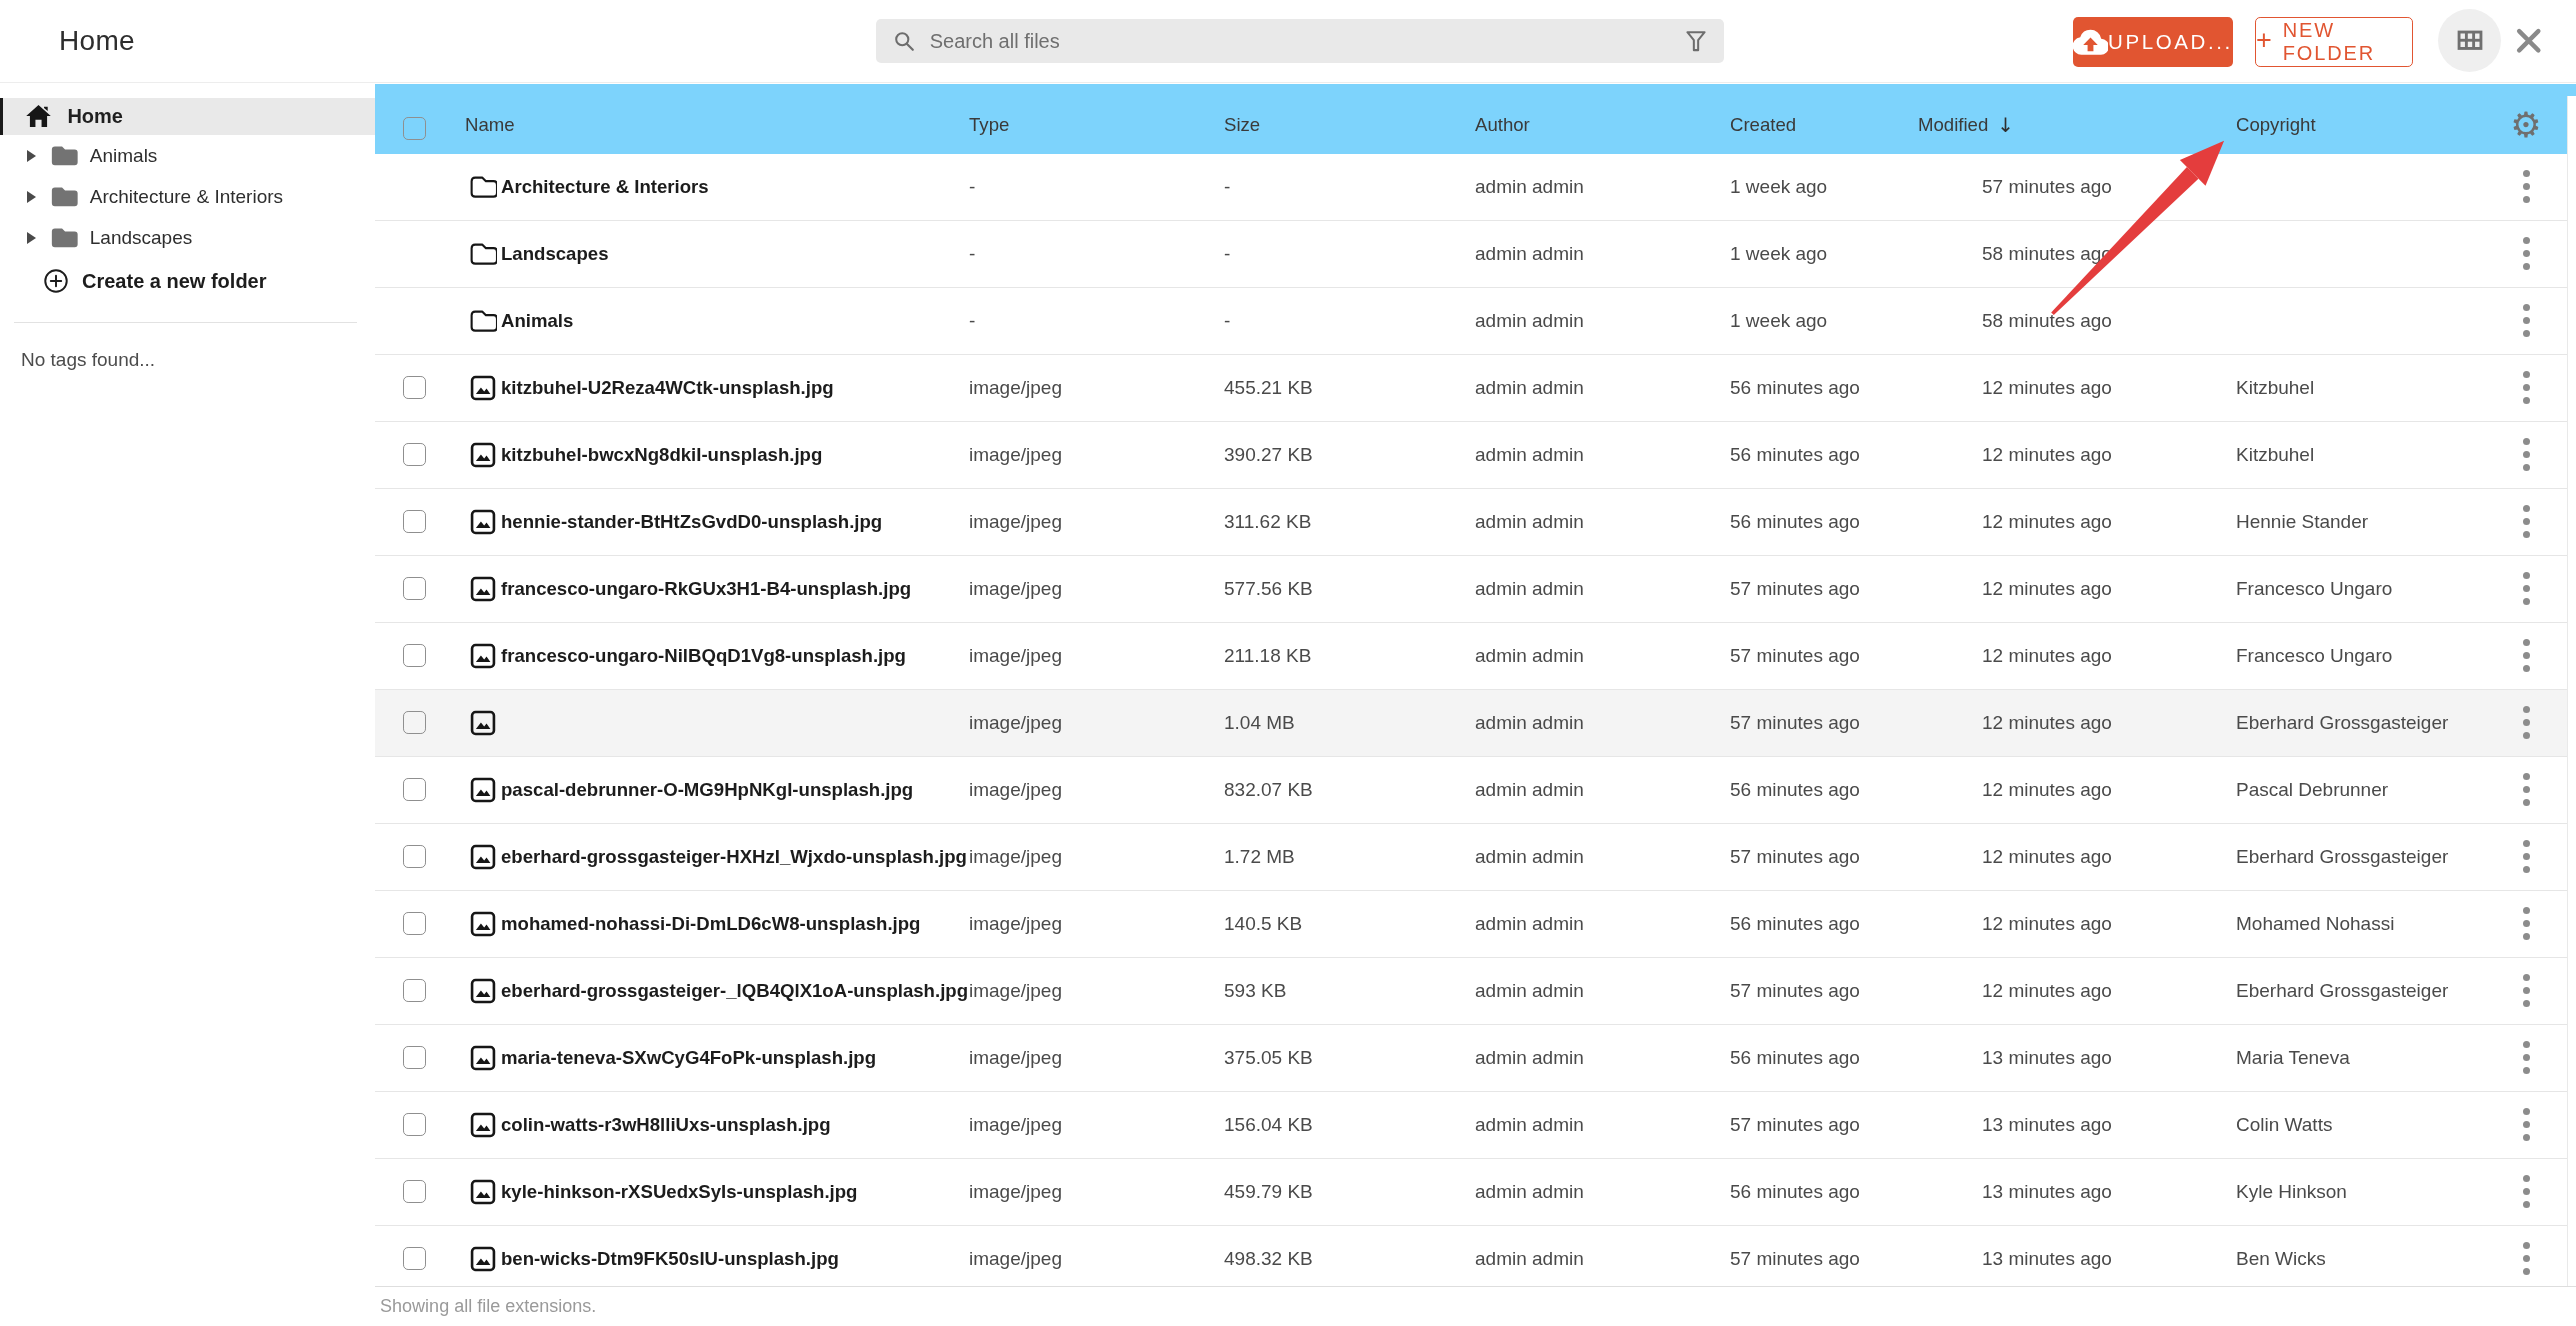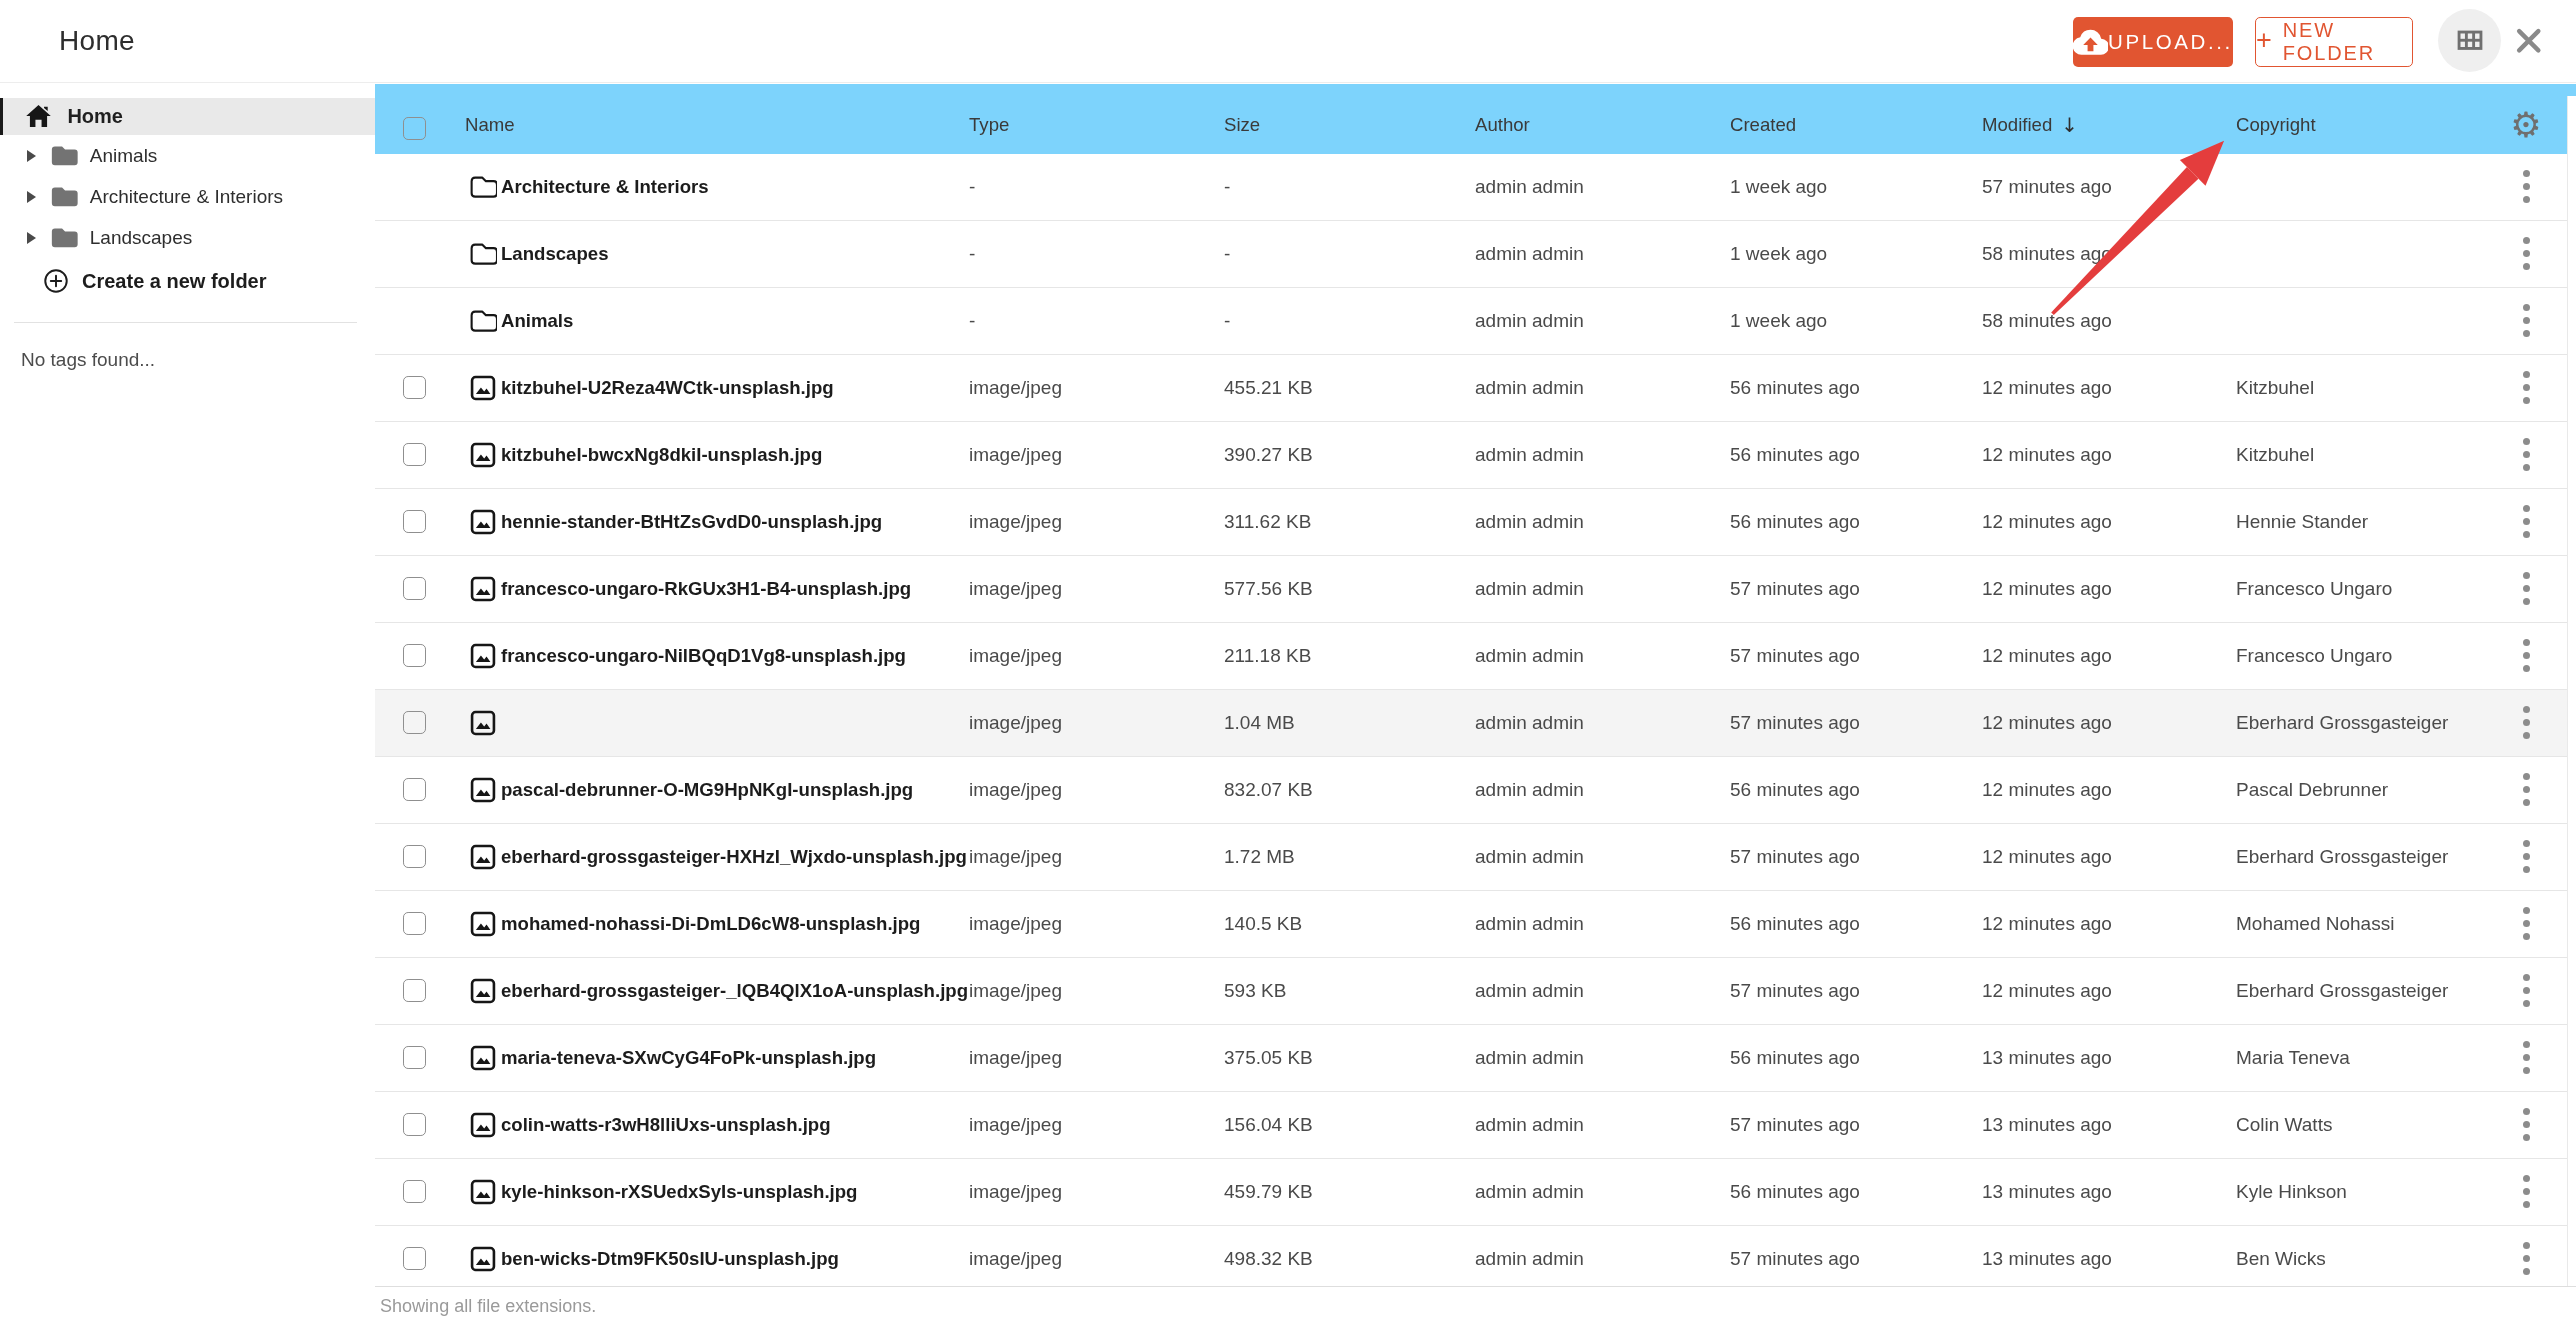"Search all files" div.search { html: none -> <div> <span> <svg> <circle></circle> <path></path> </svg> </span> <span>Search all files</span> <span> <svg> <path></path> </svg> </span> </div> }
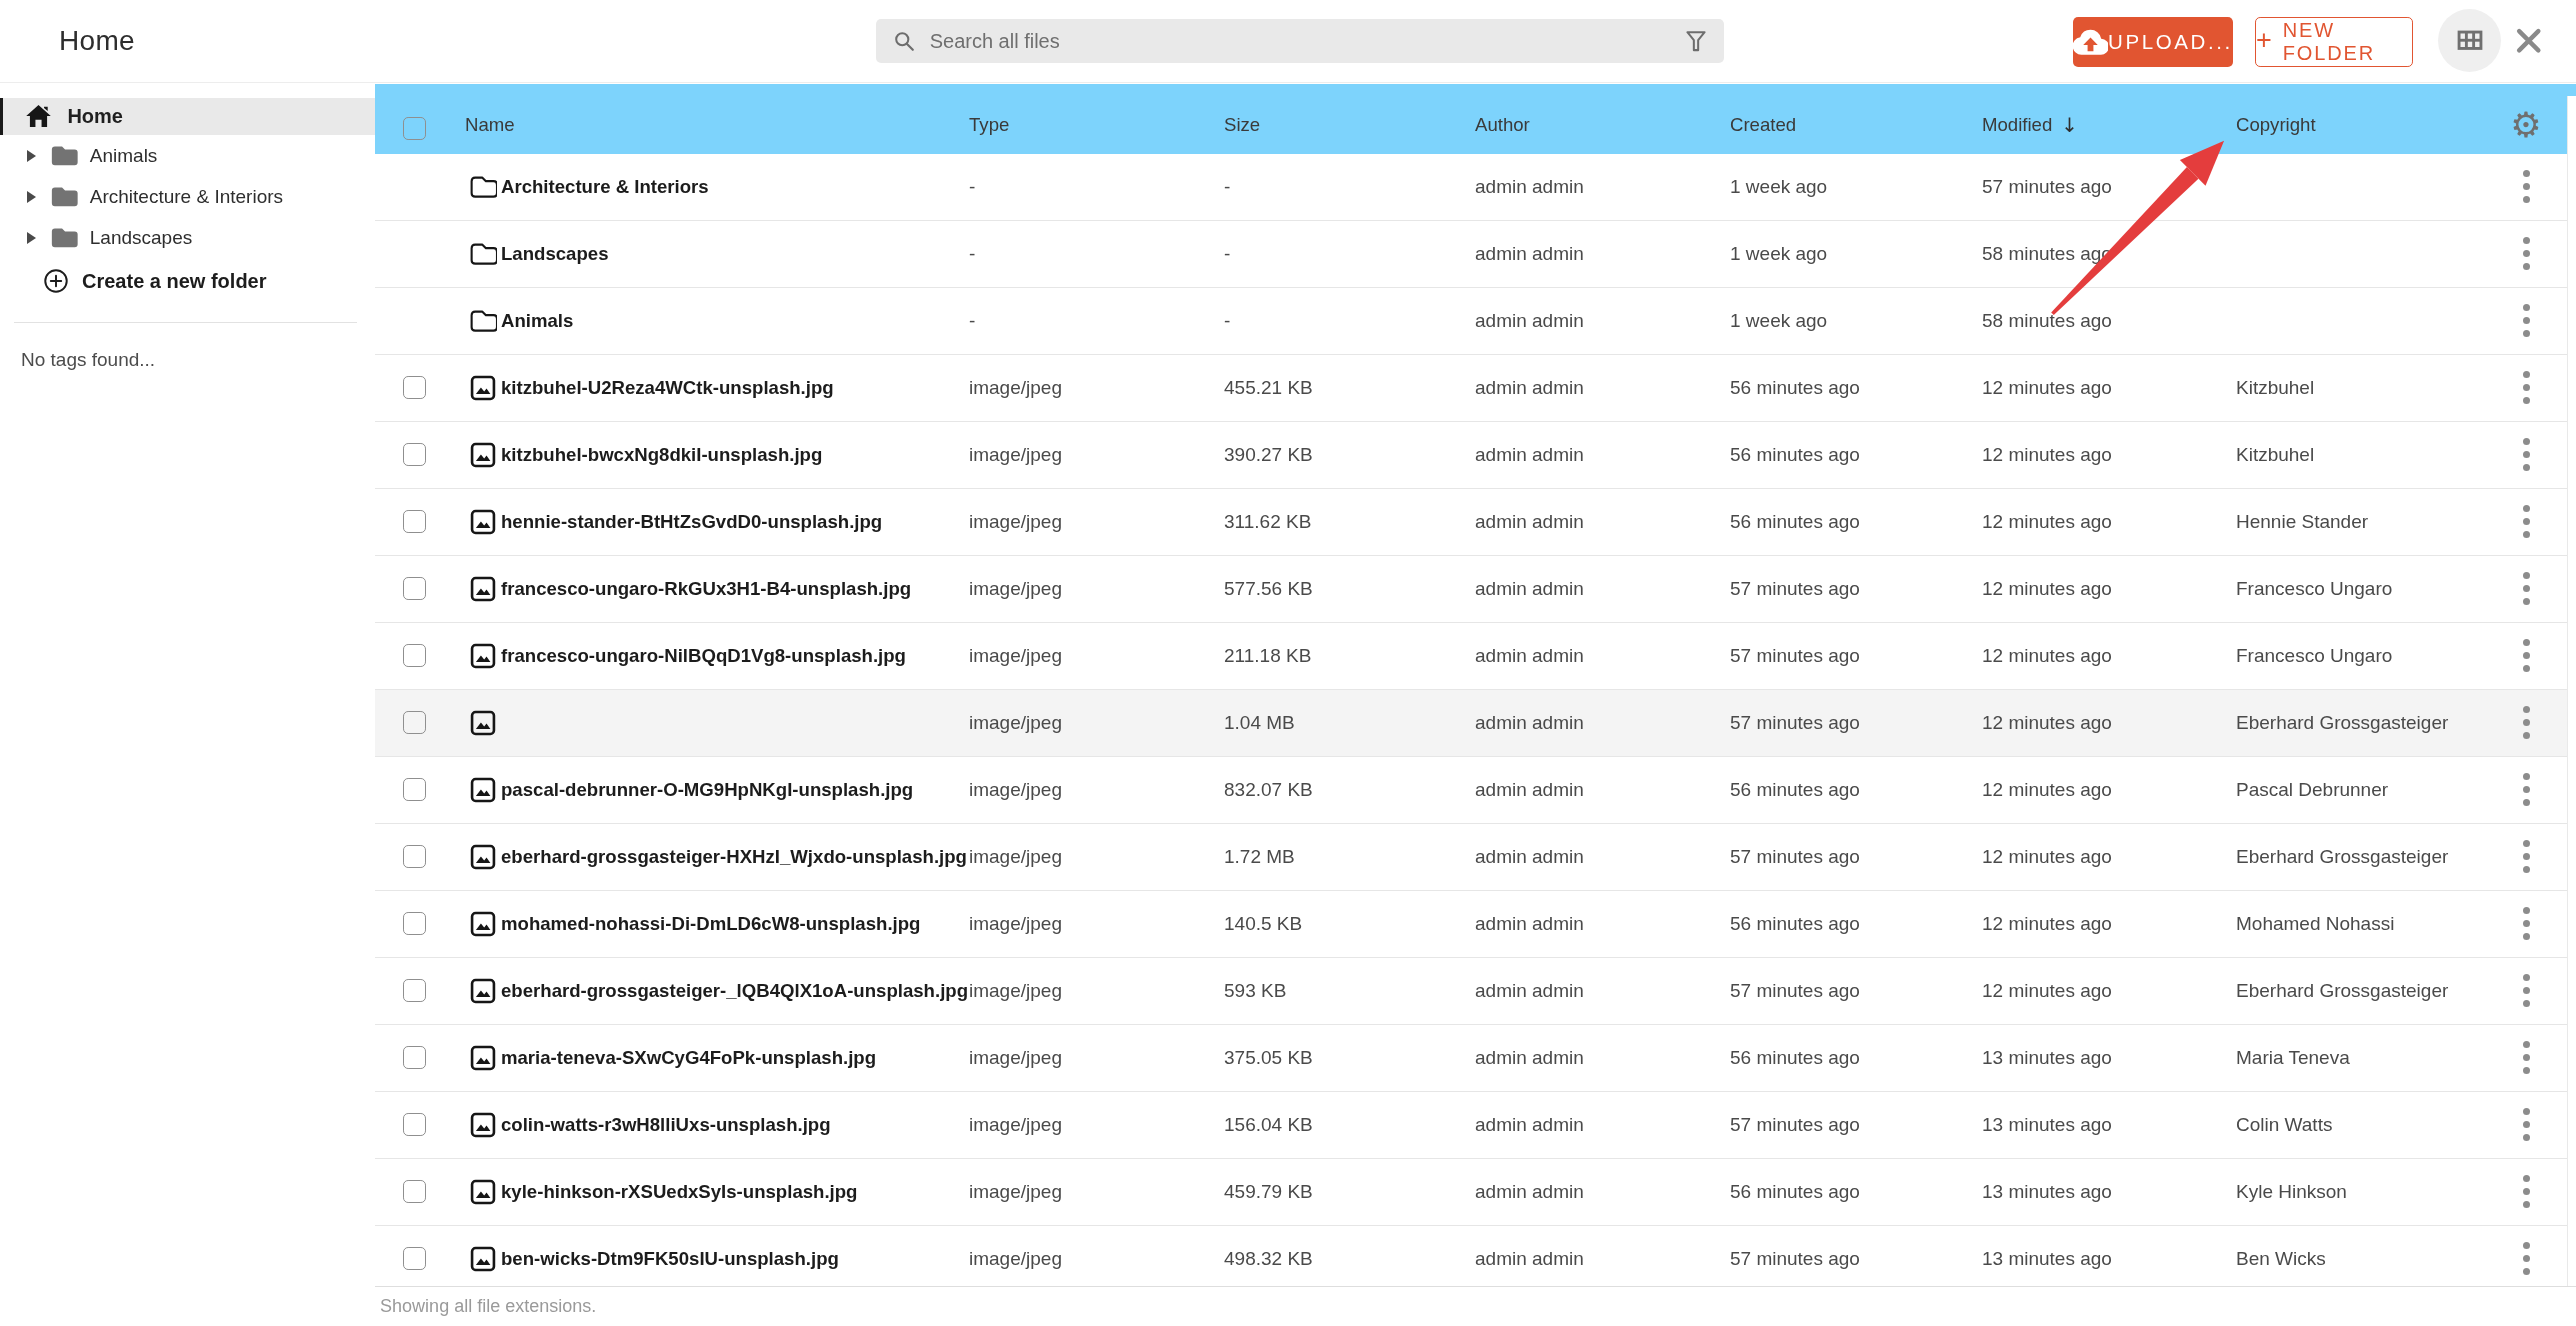"Modified" .h-modified { left: 1607px -> 1543px }
